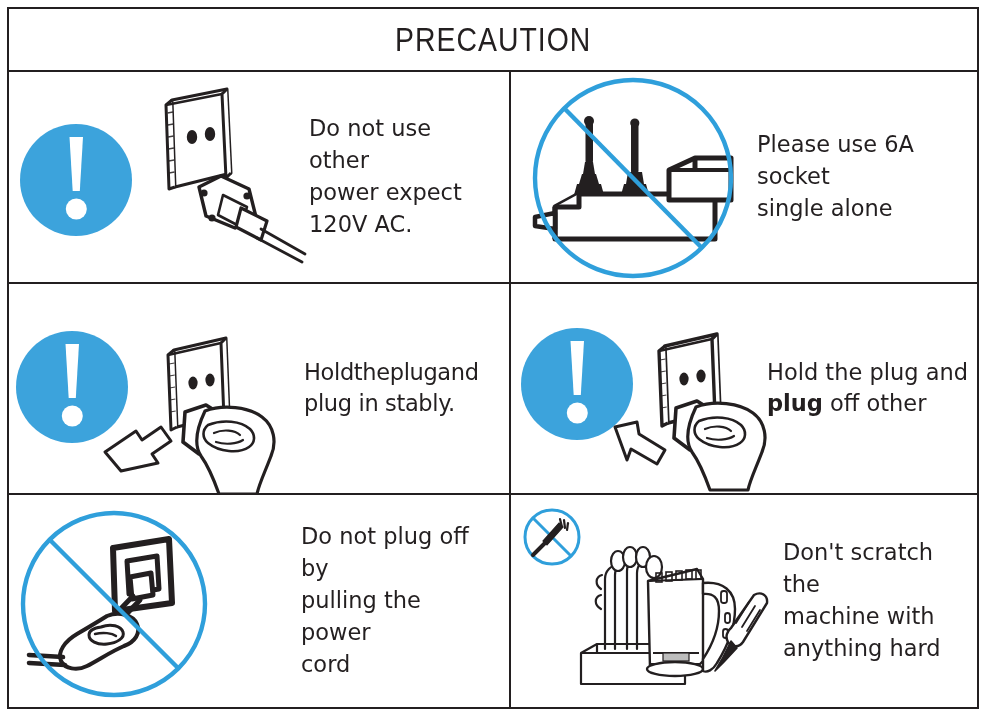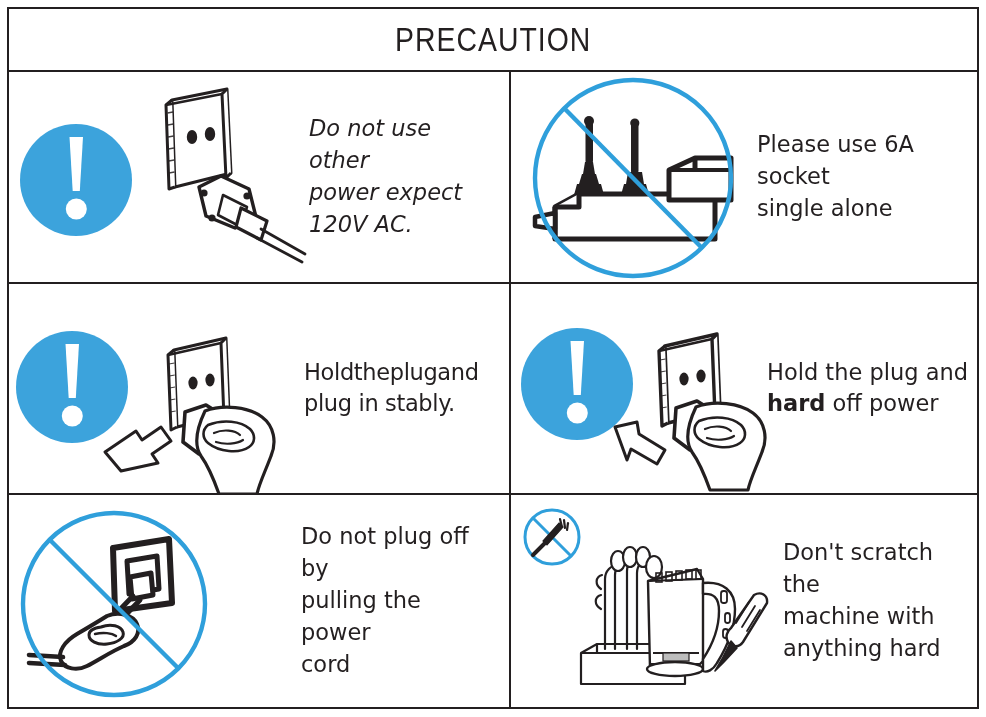"Do not use other" .c1 .caption { font-style: italic -> none }
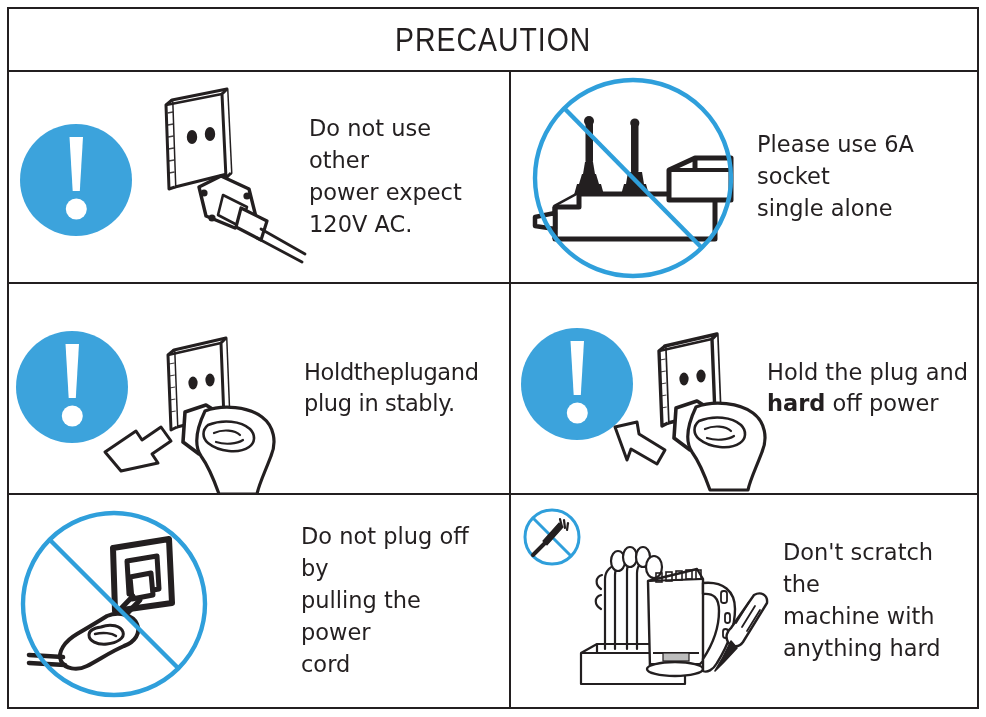"hard" span.em { text: hard -> plug }
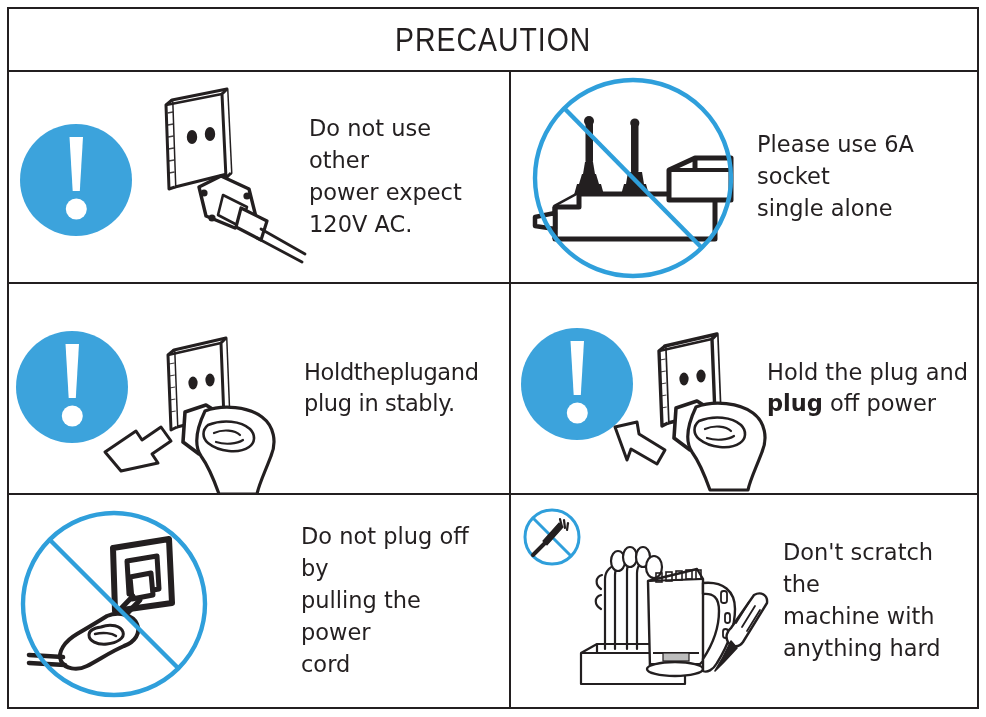"off power" span { text: power -> other }
